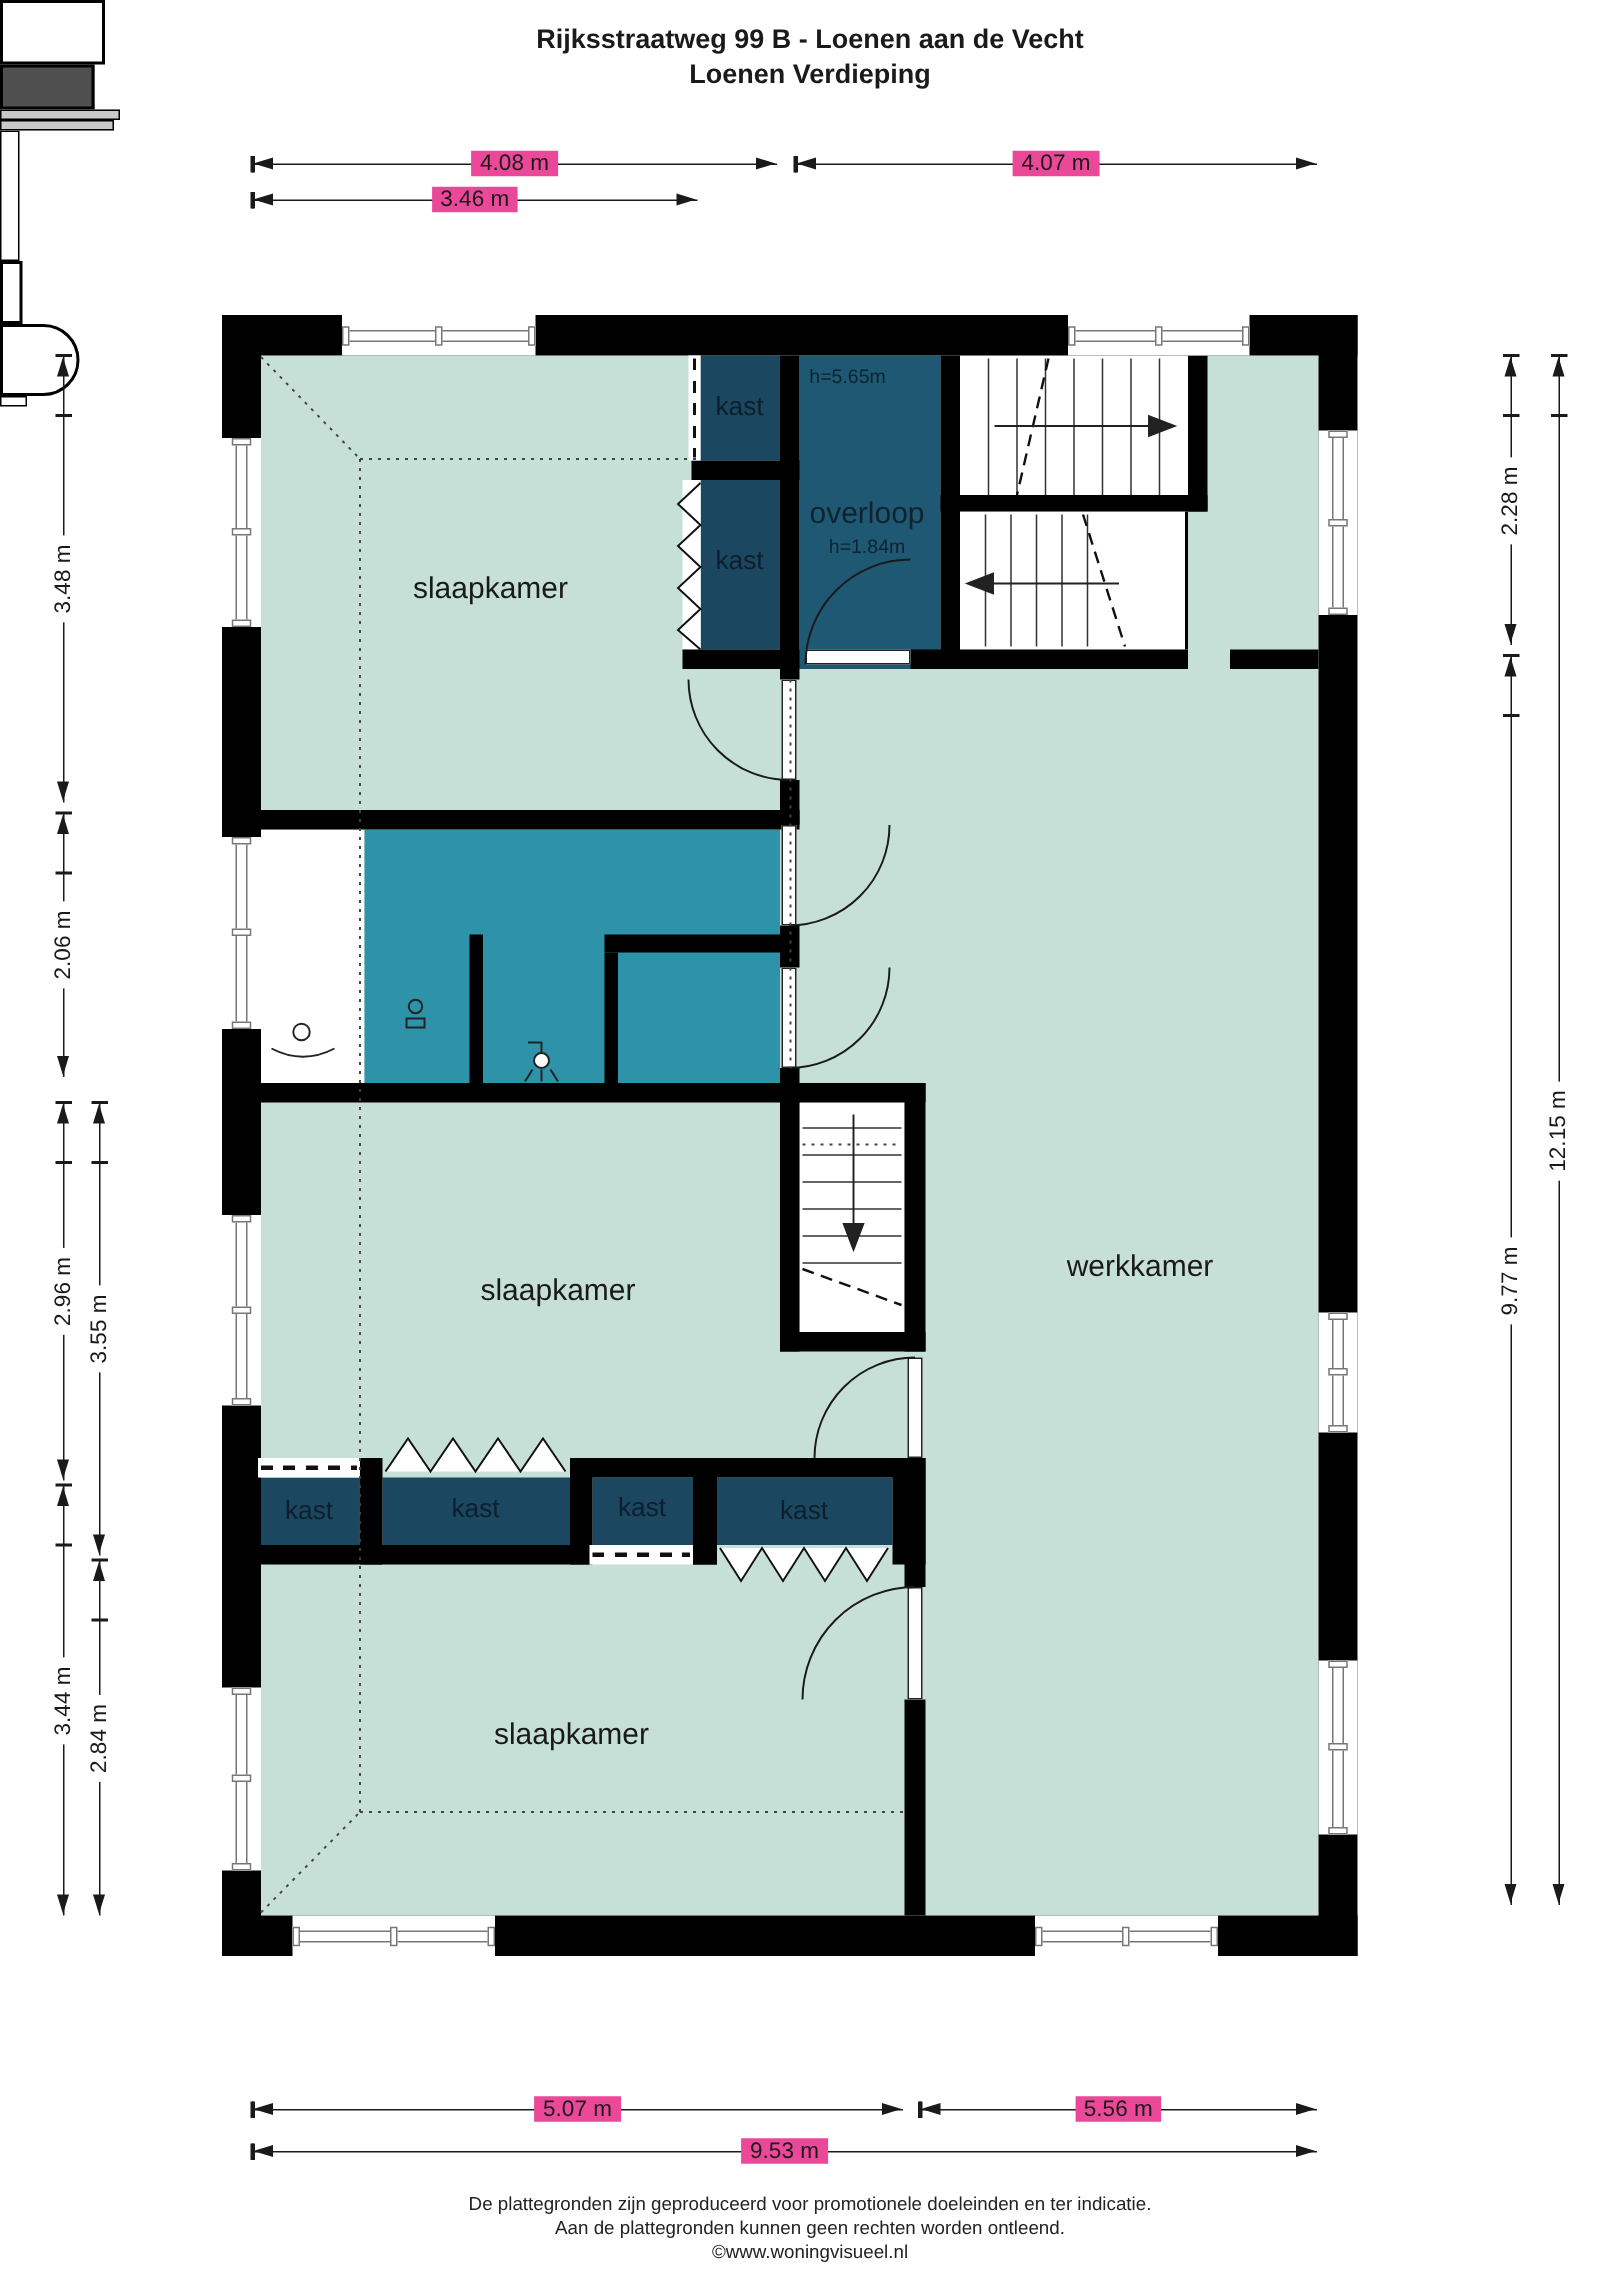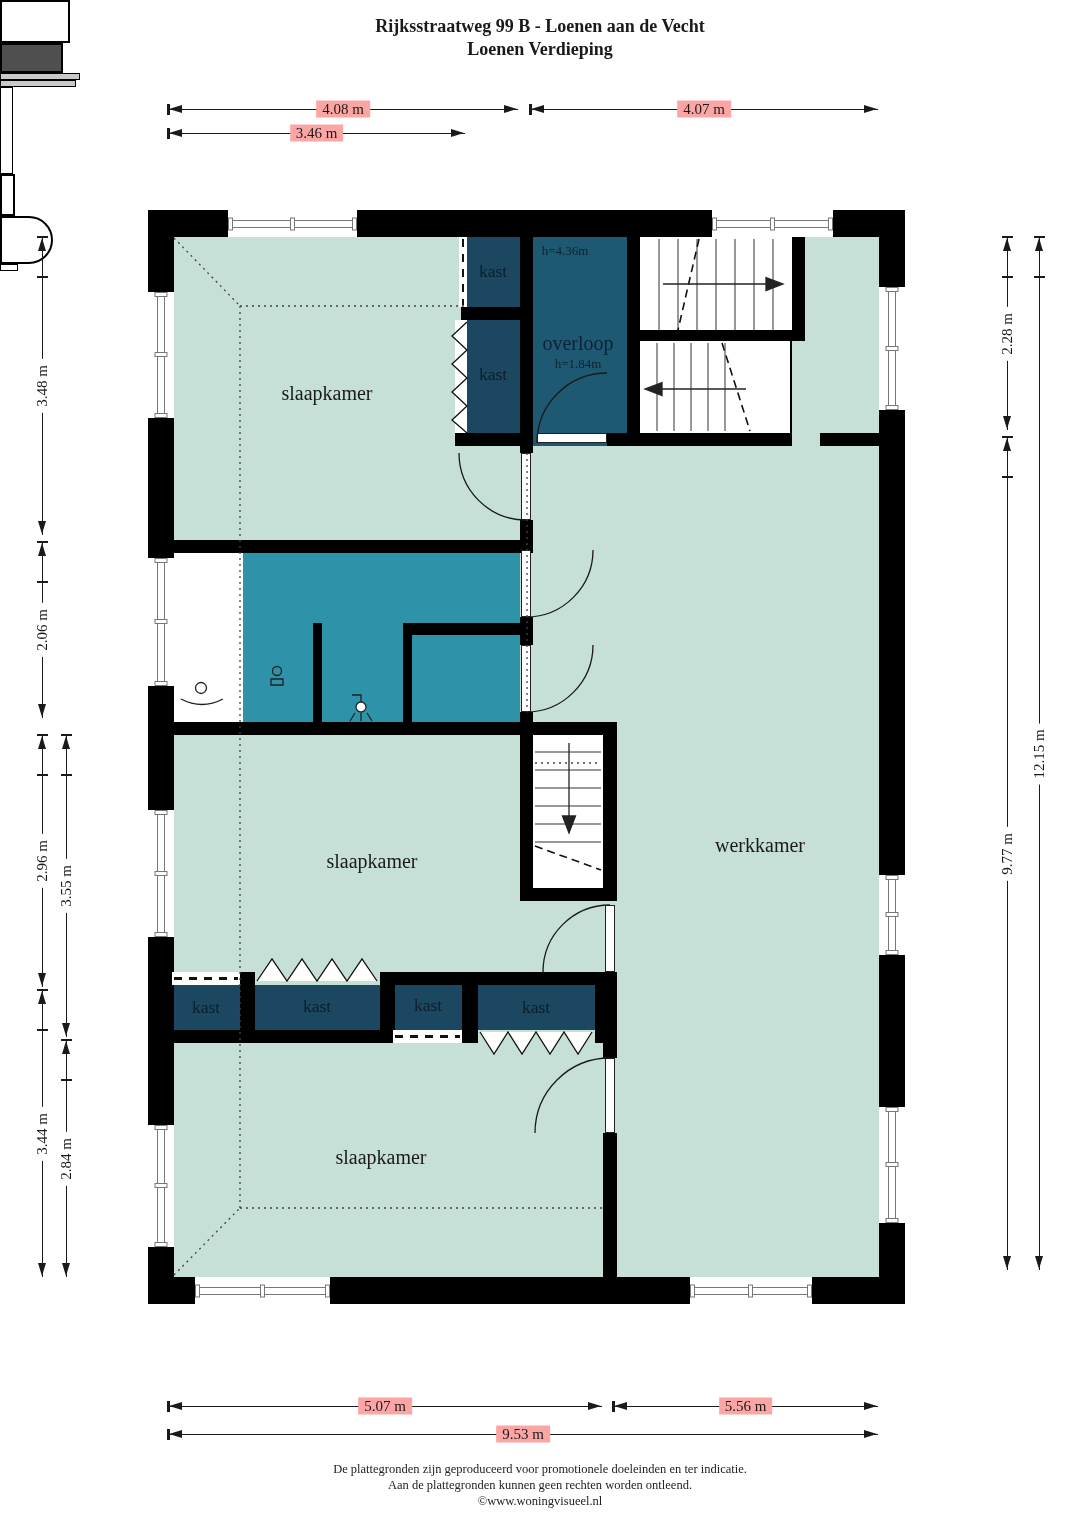"Rijksstraatweg 99 B - Loenen" .canvas { font-family: Liberation Serif, serif -> Liberation Sans, sans-serif }
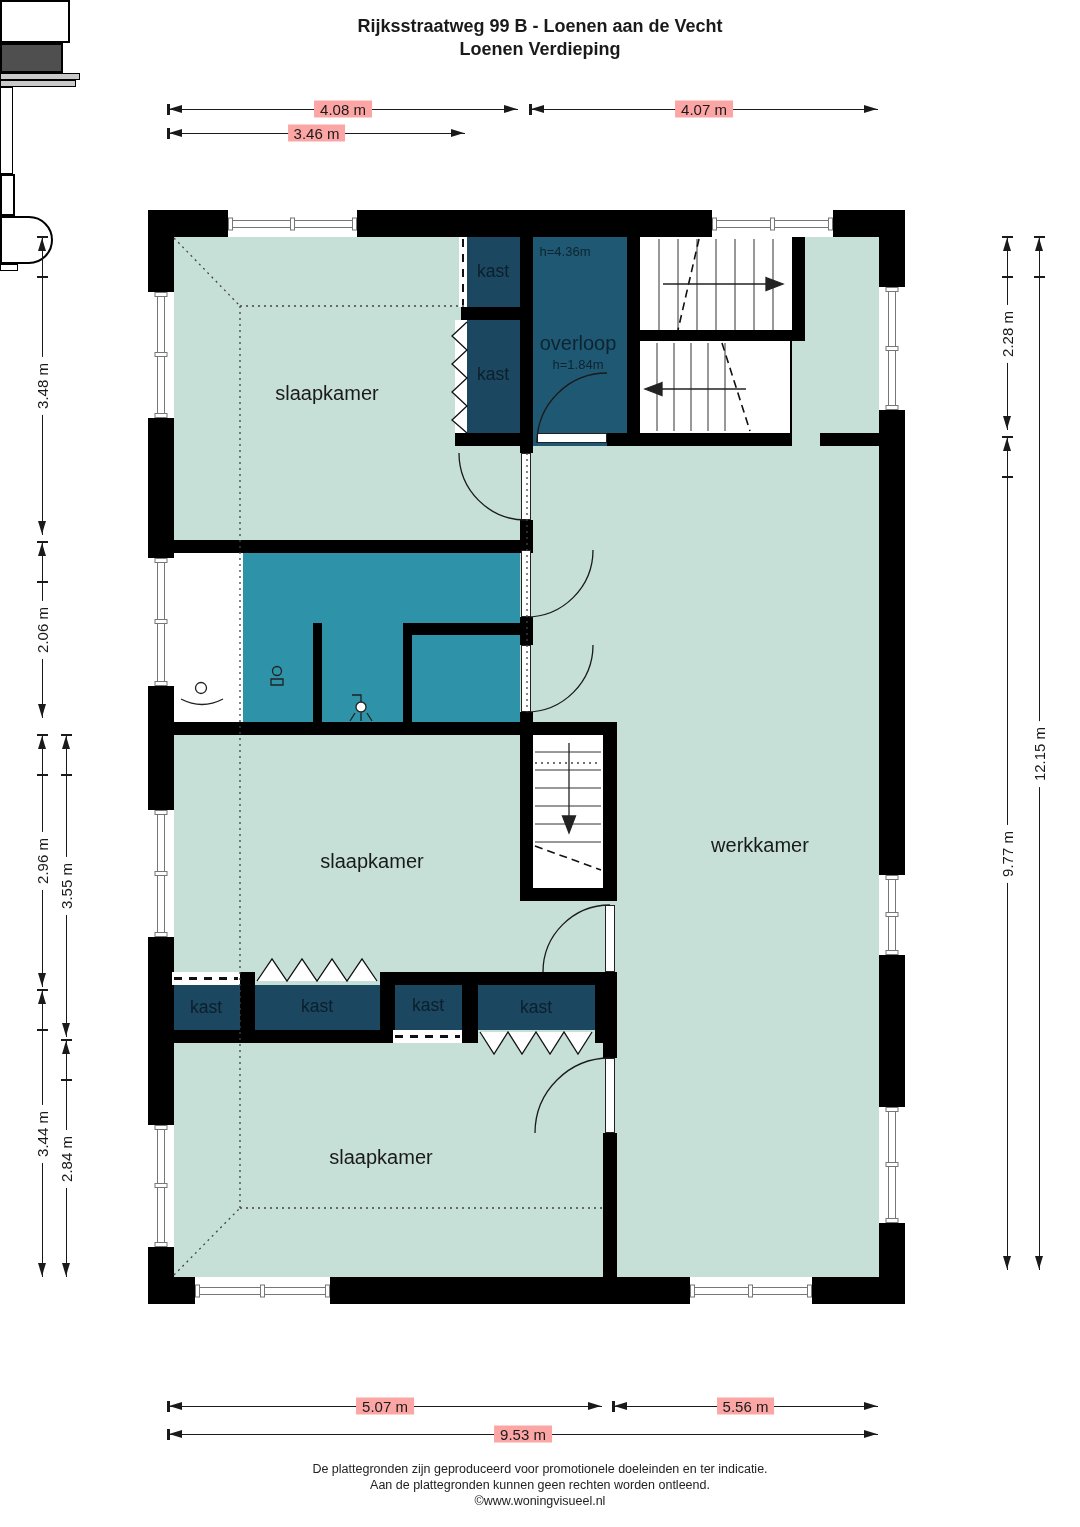"4.08 m" .dim.h .dlab { background: #fca5a5 -> #ec4899 }
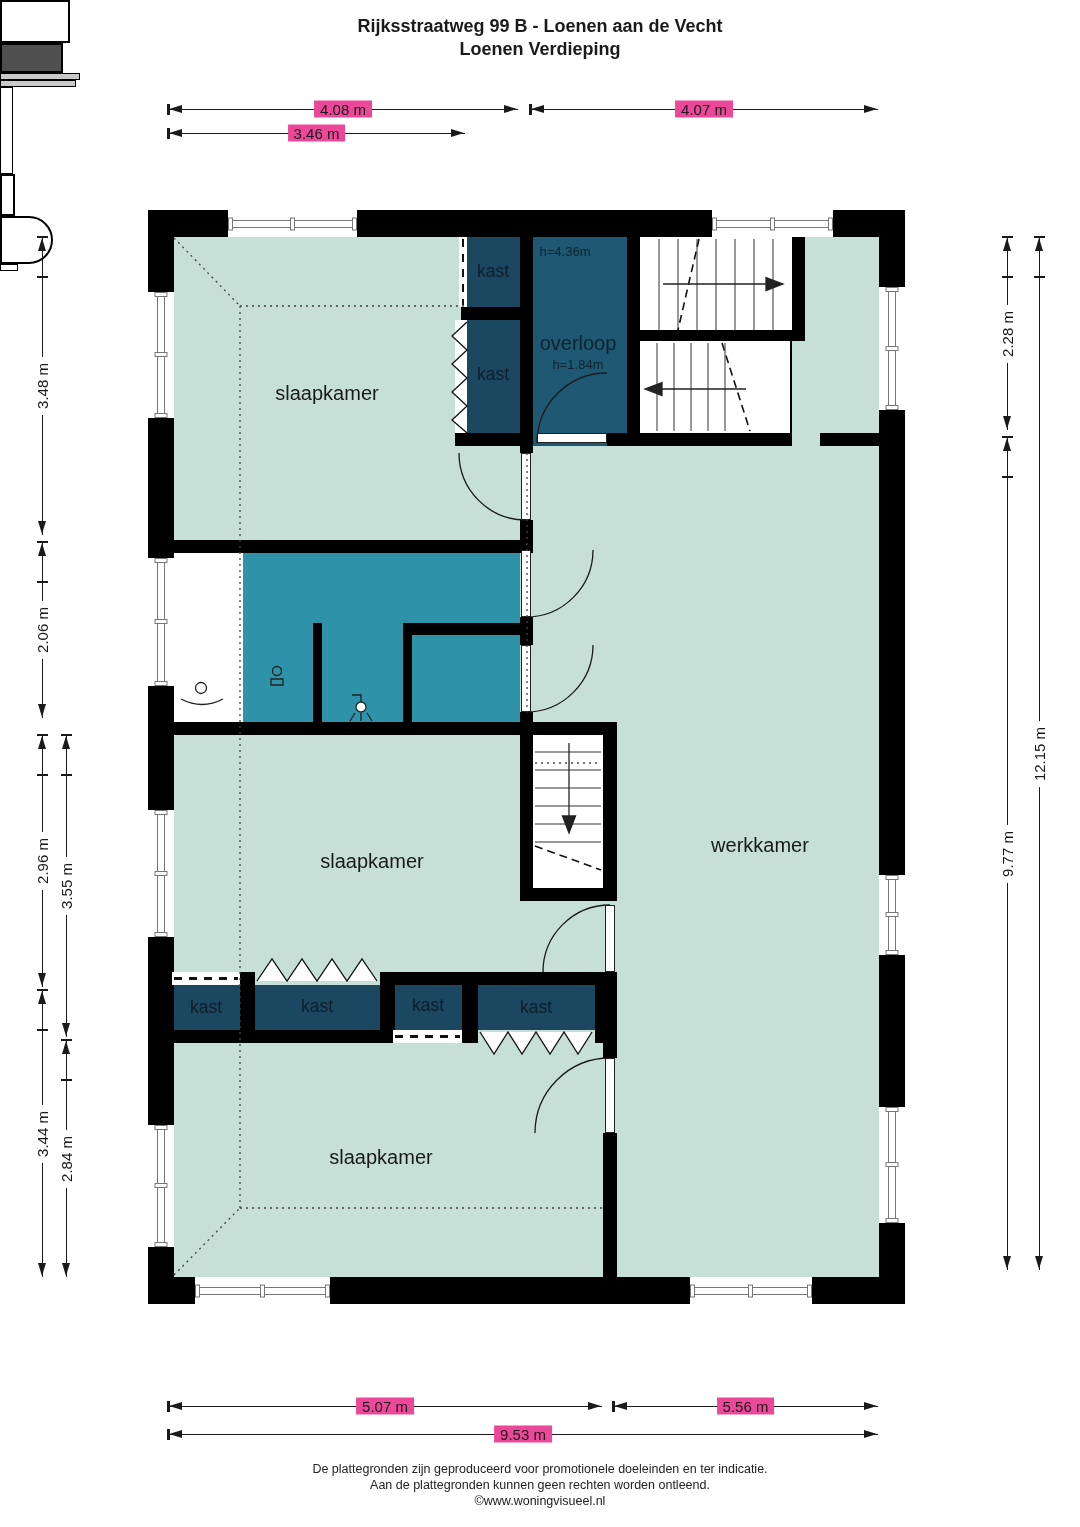"h=4.36m" div.slabel { text: 4.36m -> 5.65m }
